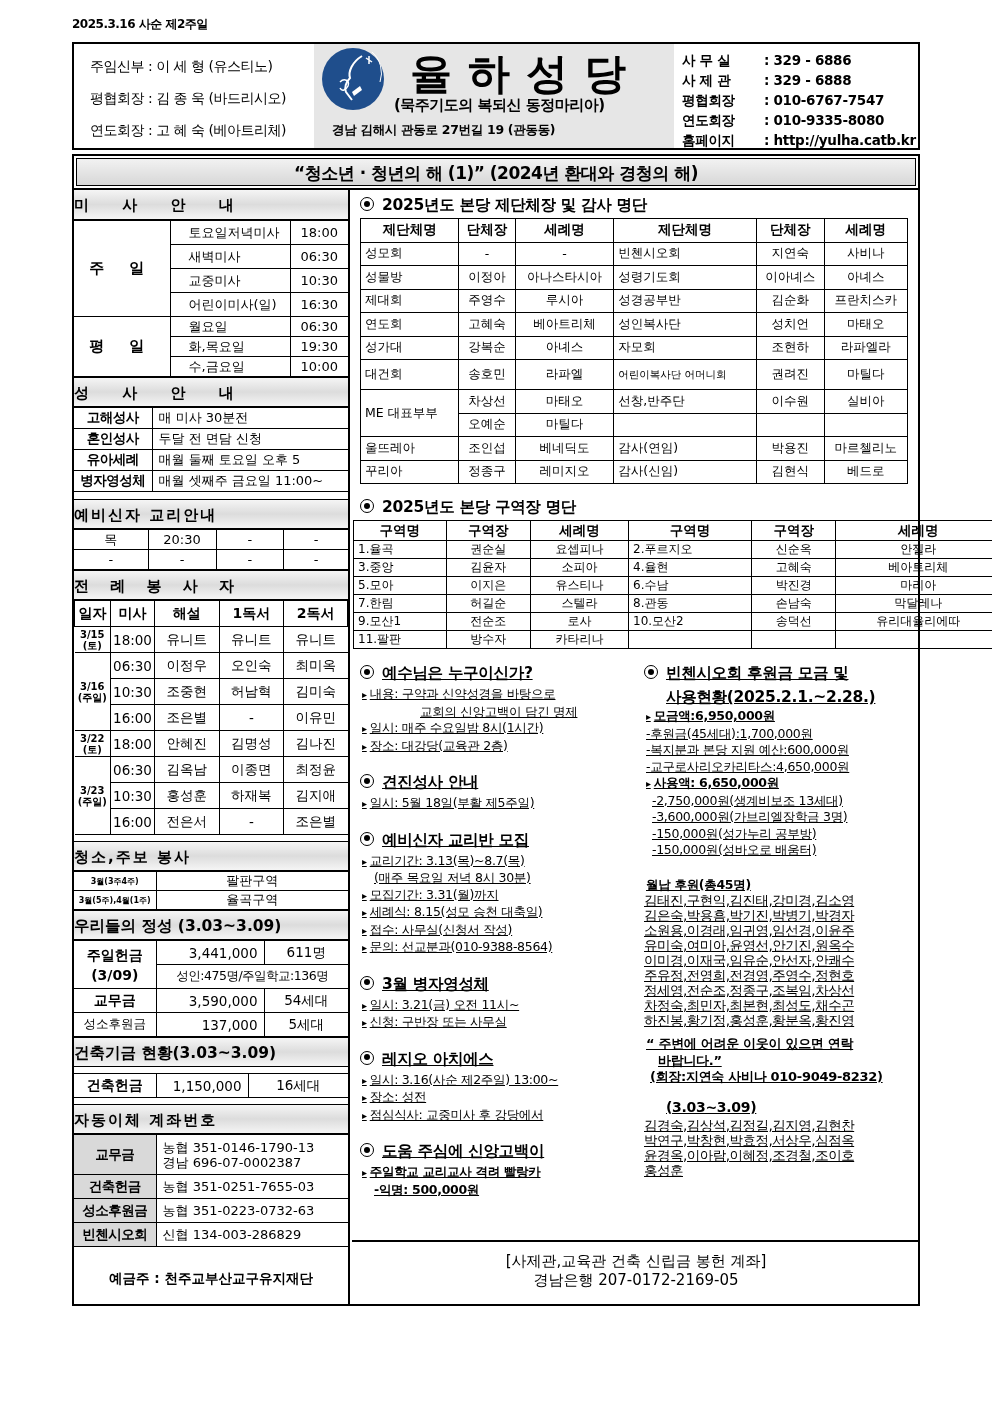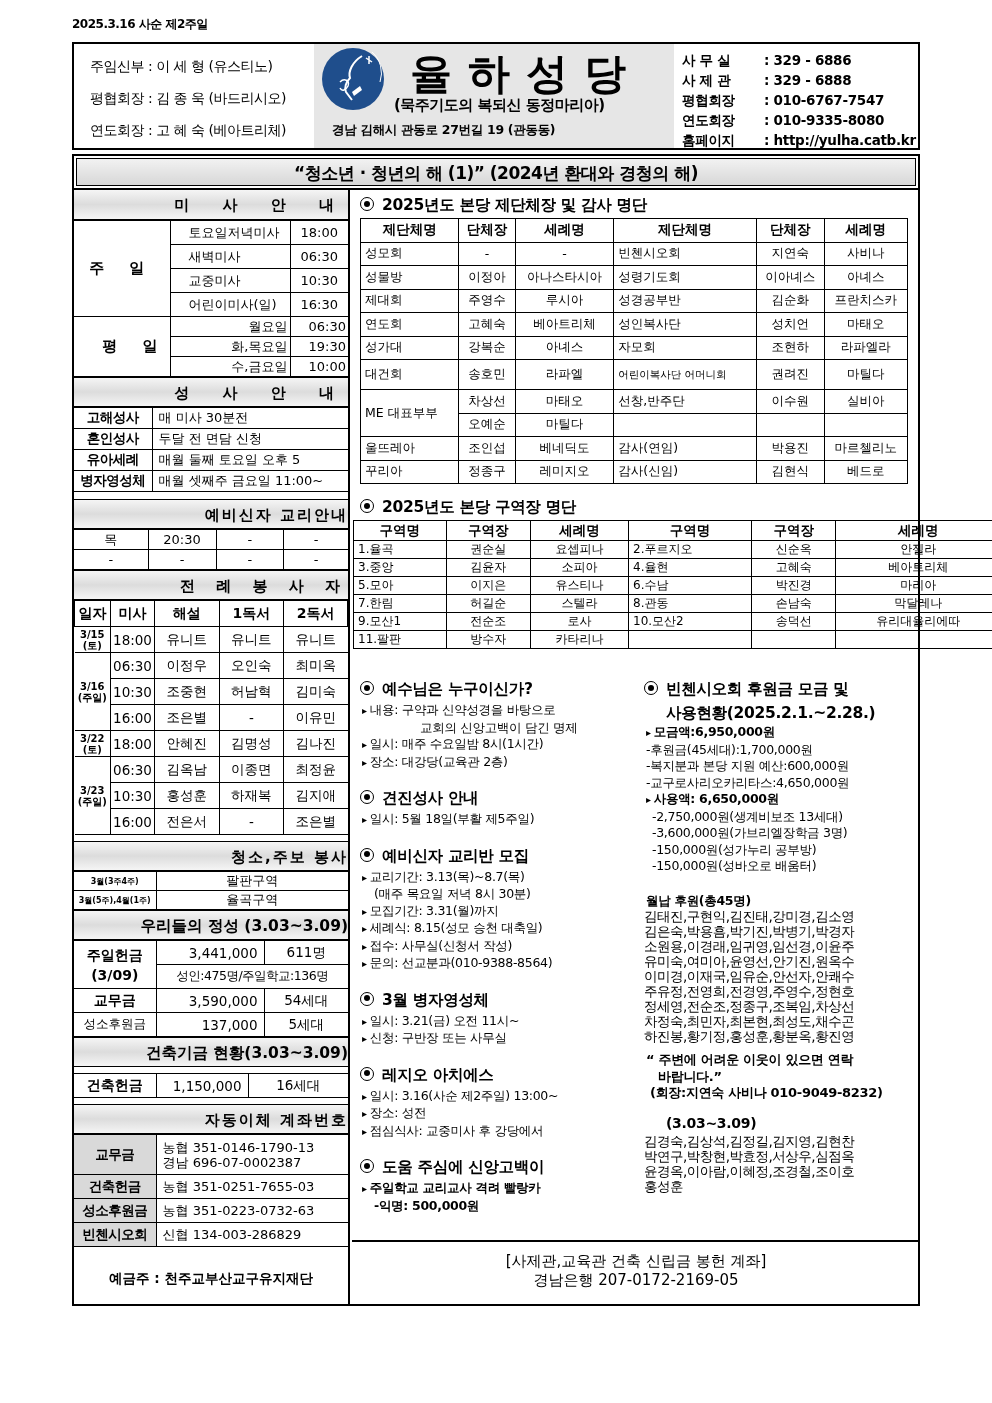"미 사 안 내" .sec-head { text-align: right -> left }
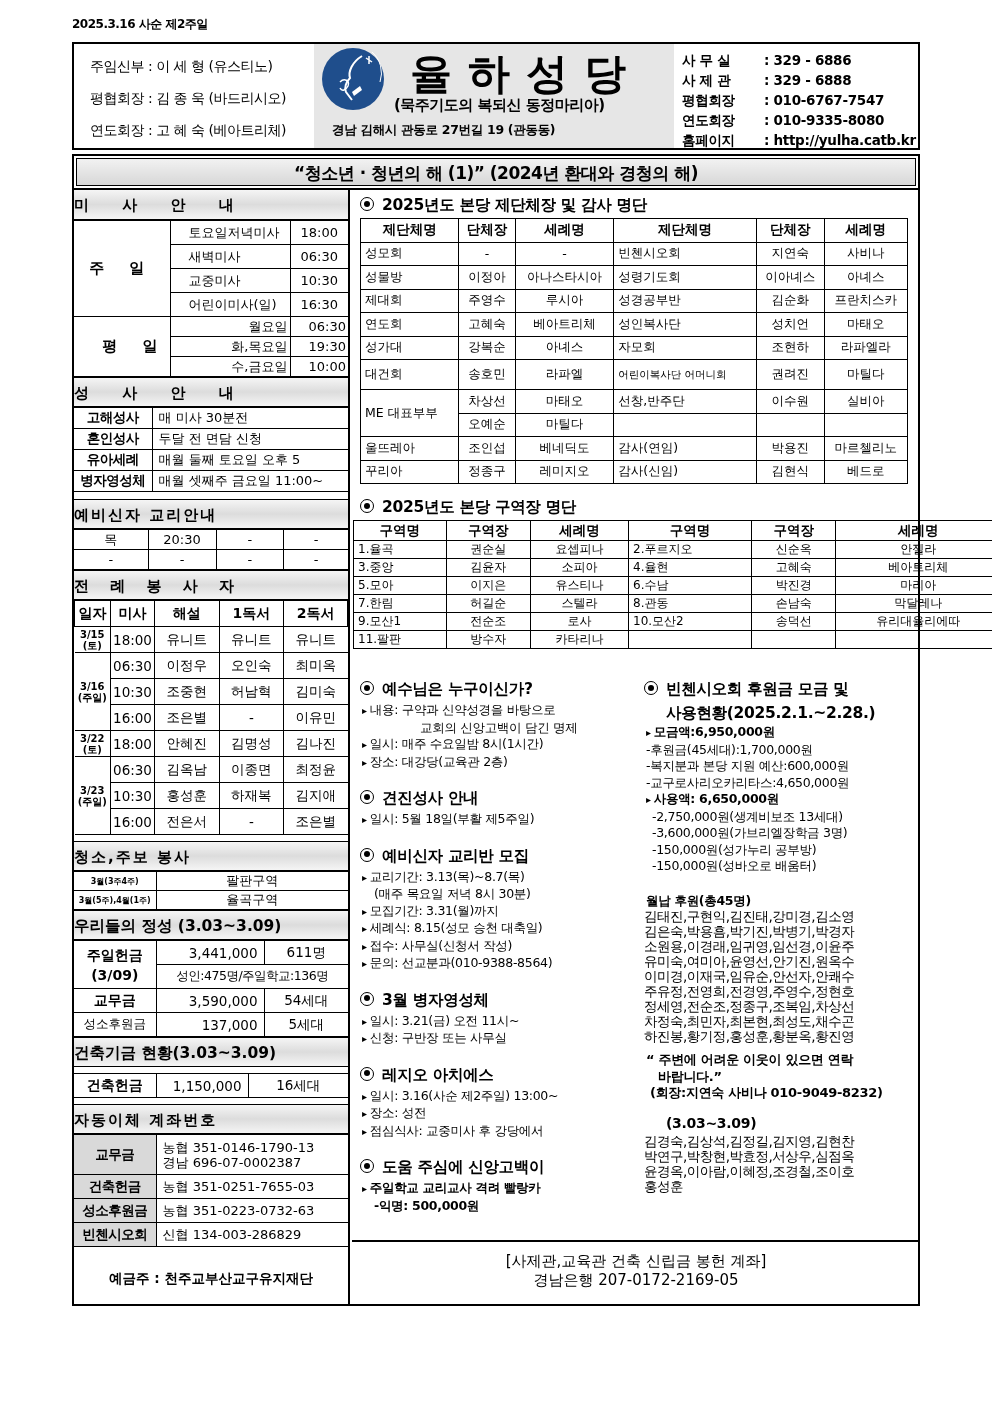"월요일" .mass tr.wk td { text-align: right -> none }
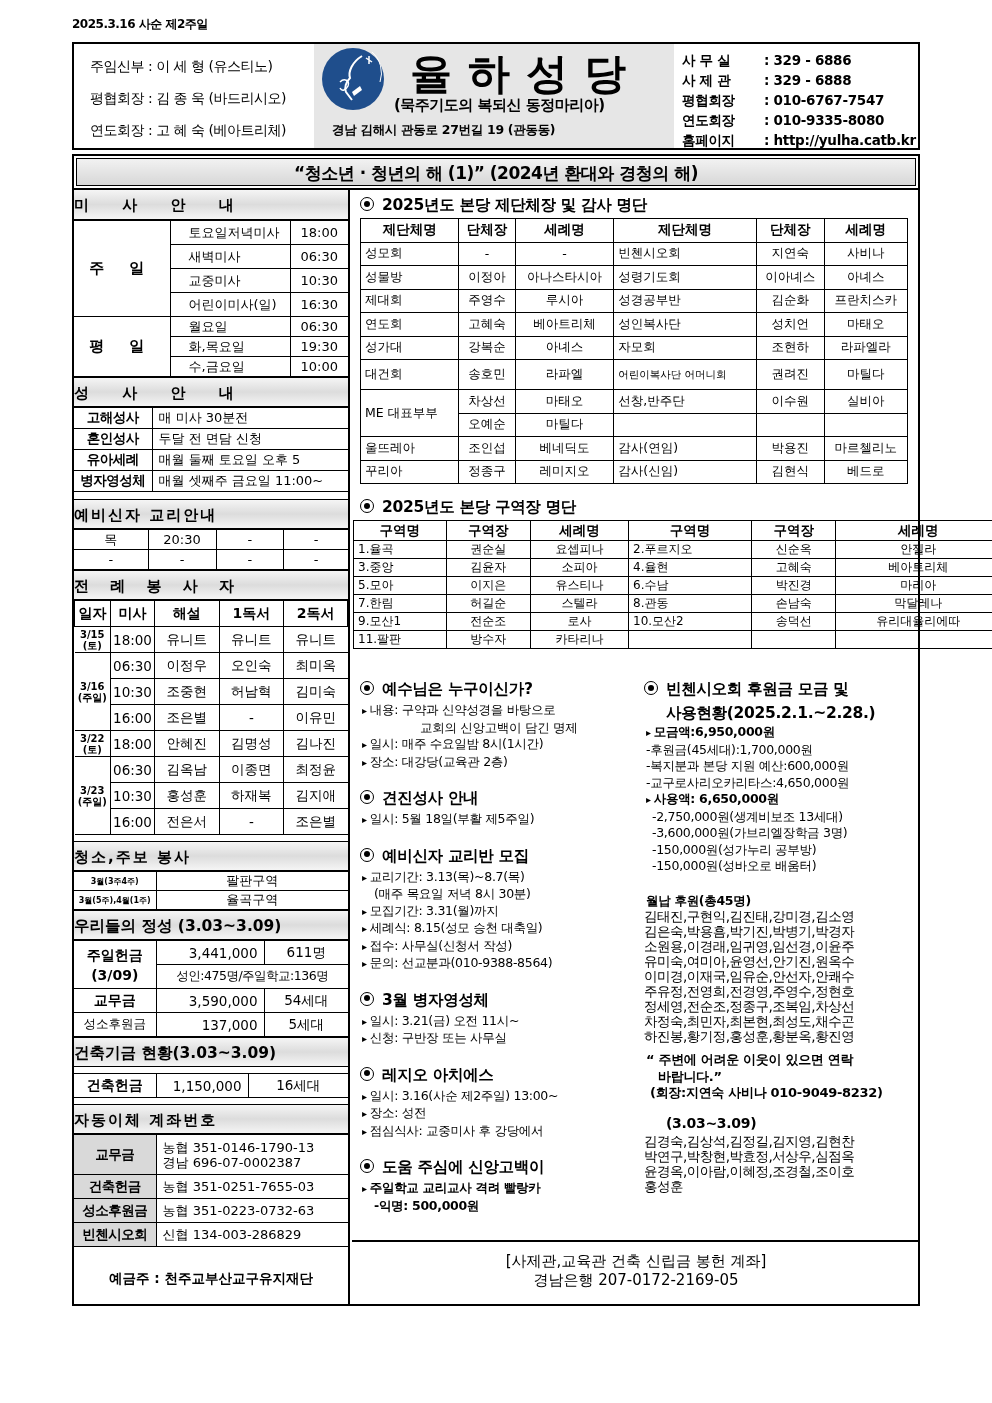"예수님은 누구이신가?" .ncol { text-decoration: none -> underline; top: 16px -> 0 }
